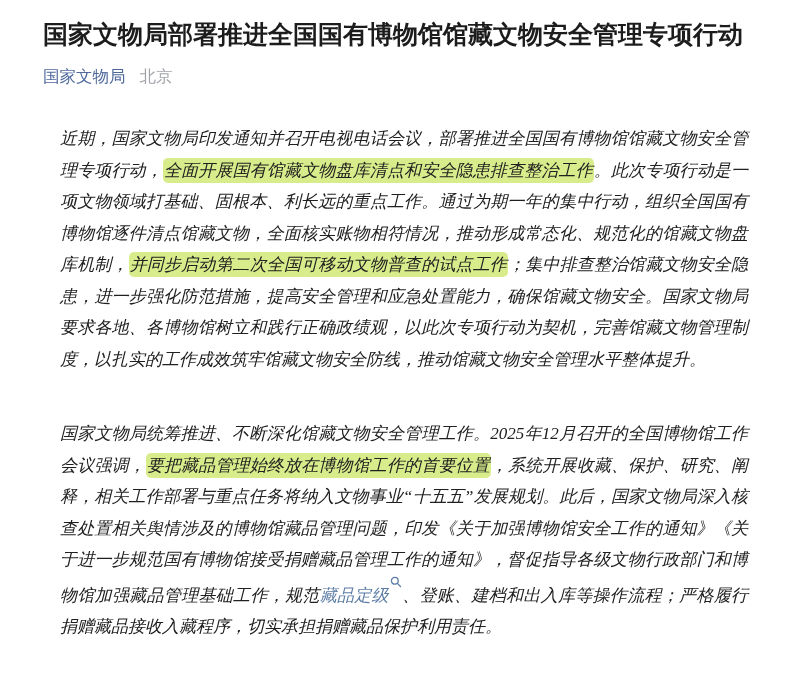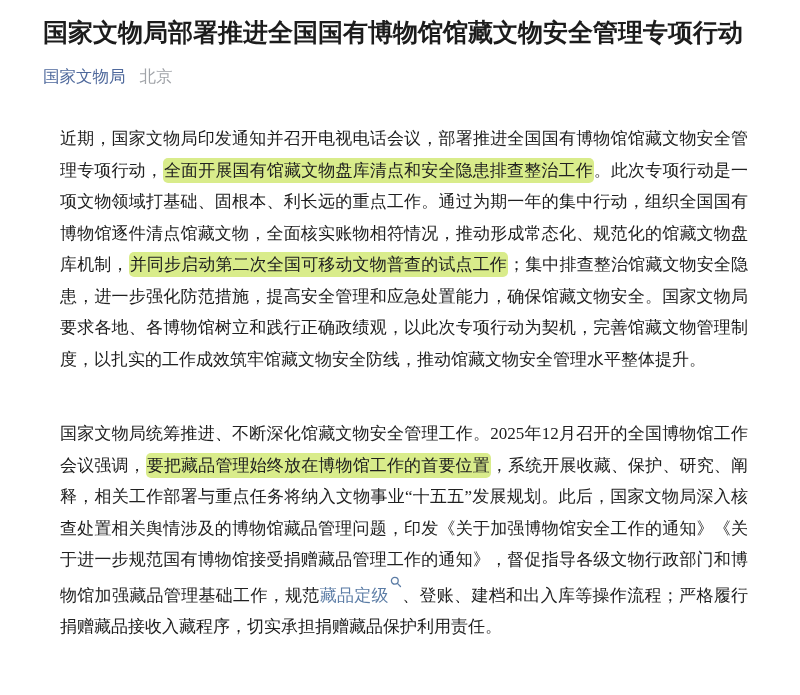"国家文物局部署推进全国国有博物馆馆藏文物安全管理专项行动" h1.article-title { font-family: Liberation Mono, monospace -> Liberation Serif, serif }
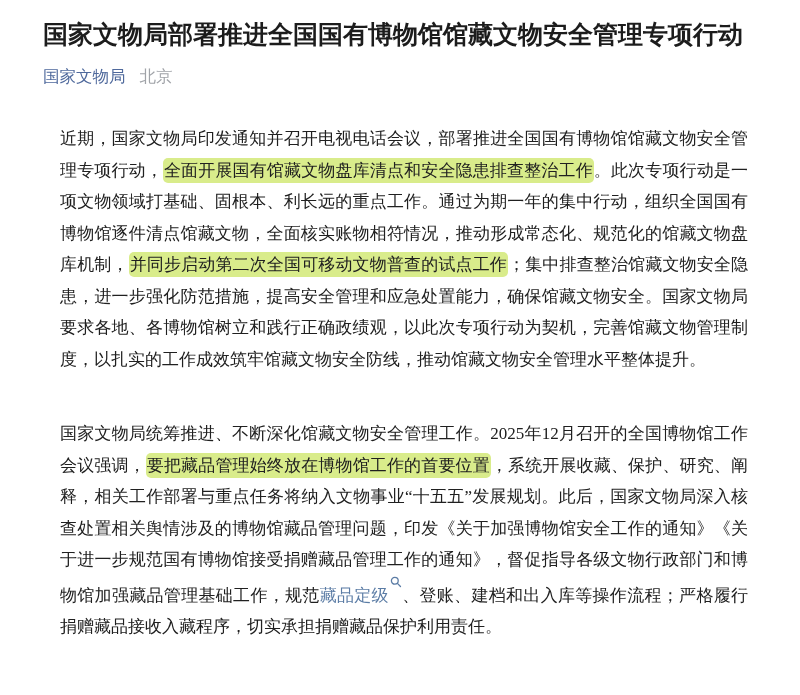"近期，国家文物局印发通知并召开电视电话会议，部署推进全国国有博物馆馆藏文物安全管" .article-body p.para { font-style: none -> italic }
